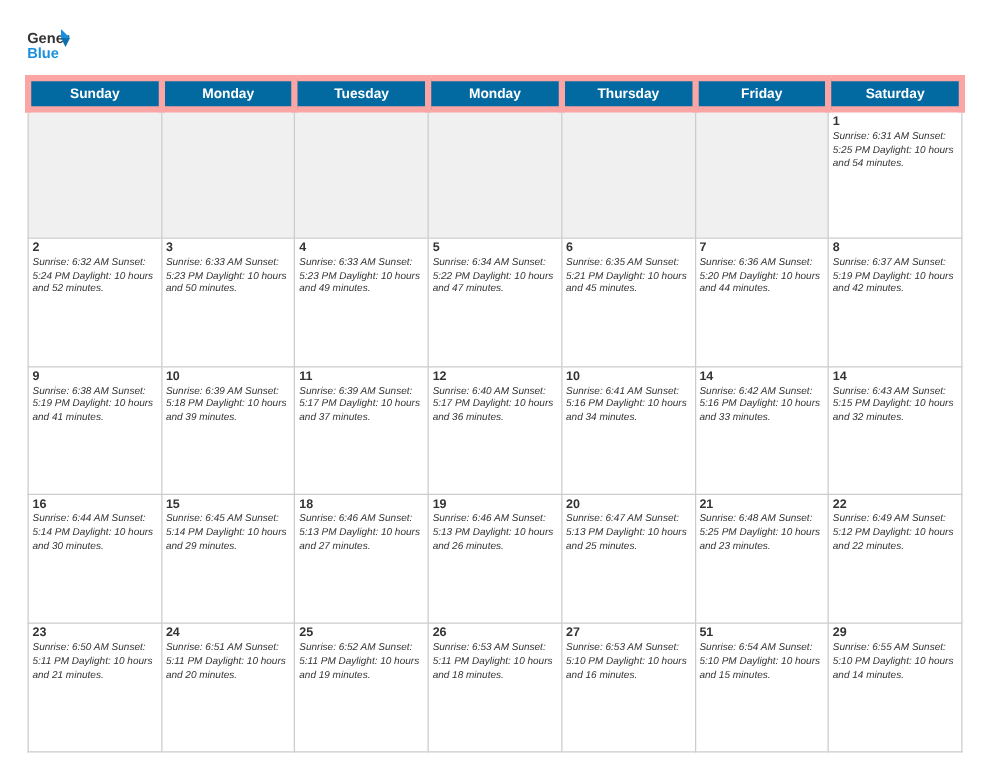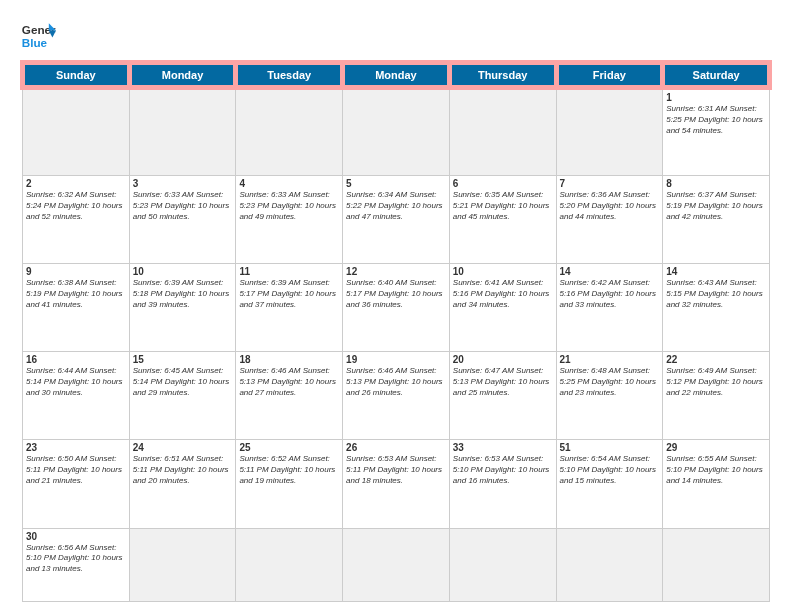"33" span.day-num { text: 33 -> 27 }
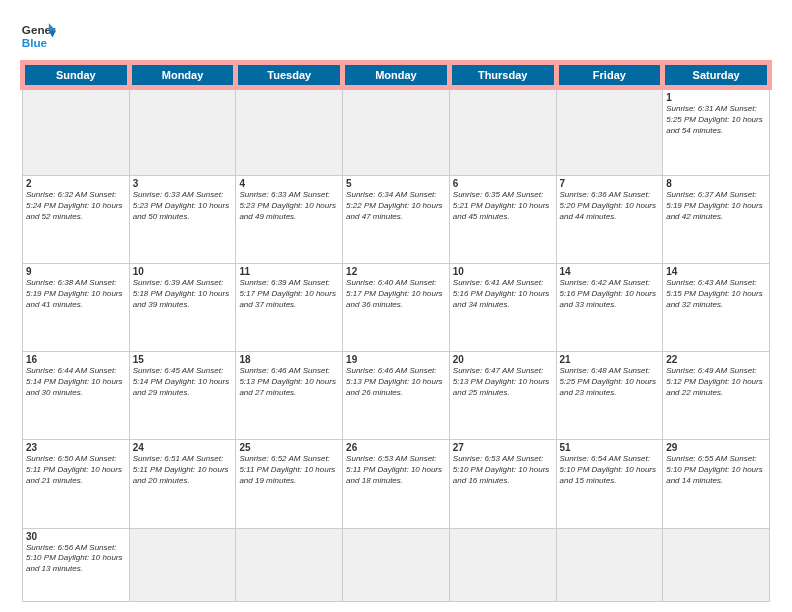"30" tr { html: <tr> <td> <span>30</span> <div>Sunrise: 6:56 AM Sunset: 5:10 PM Daylight: 10 hours and 13 minutes.</div> </td> <td></td> <td></td> <td></td> <td></td> <td></td> <td></td> </tr> -> none }
